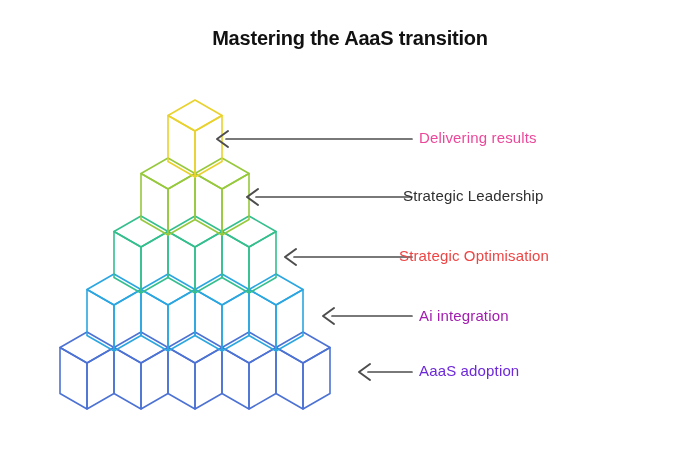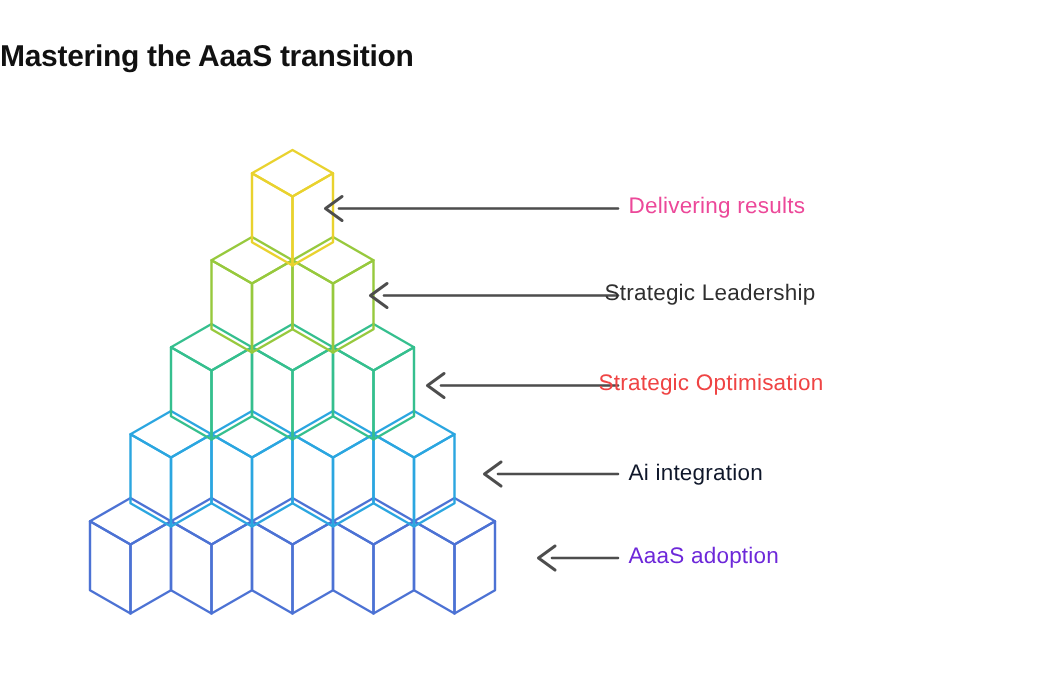"Mastering the AaaS transition" #page-title { text-align: none -> center }
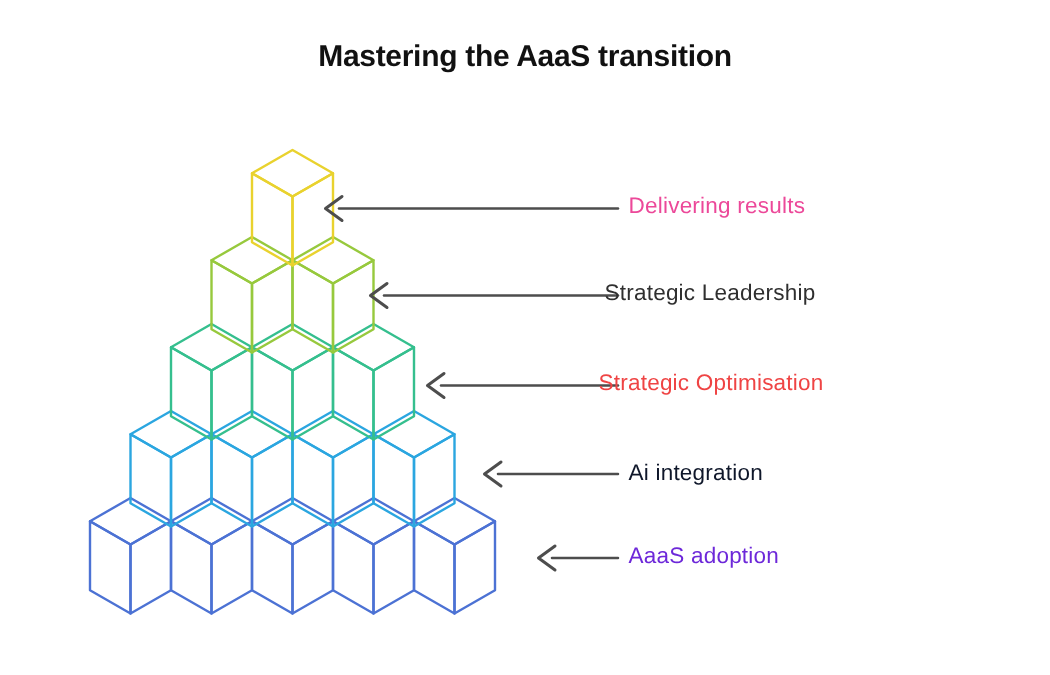"Ai integration" div.stage-label { color: #0f172a -> #a21caf }
